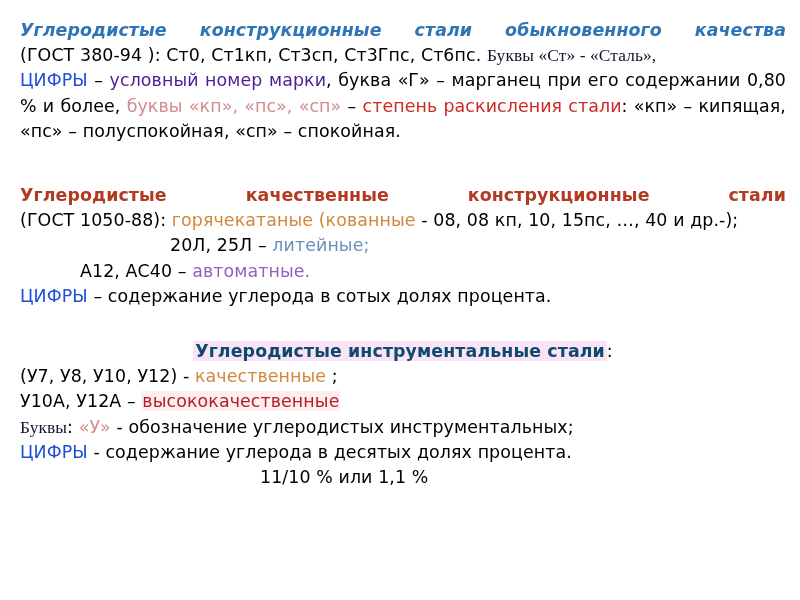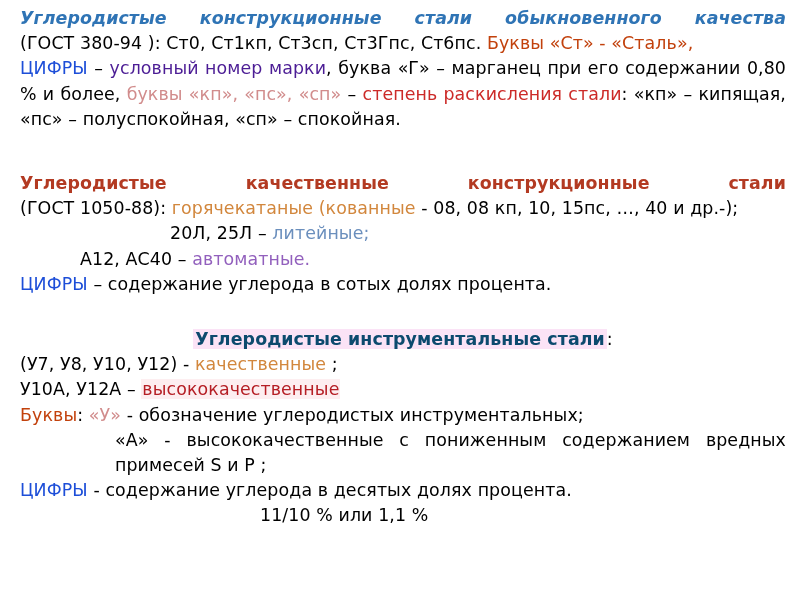"Углеродистые конструкционные стали" .slide { padding: 4px 14px 0 20px -> 16px 14px 0 20px }
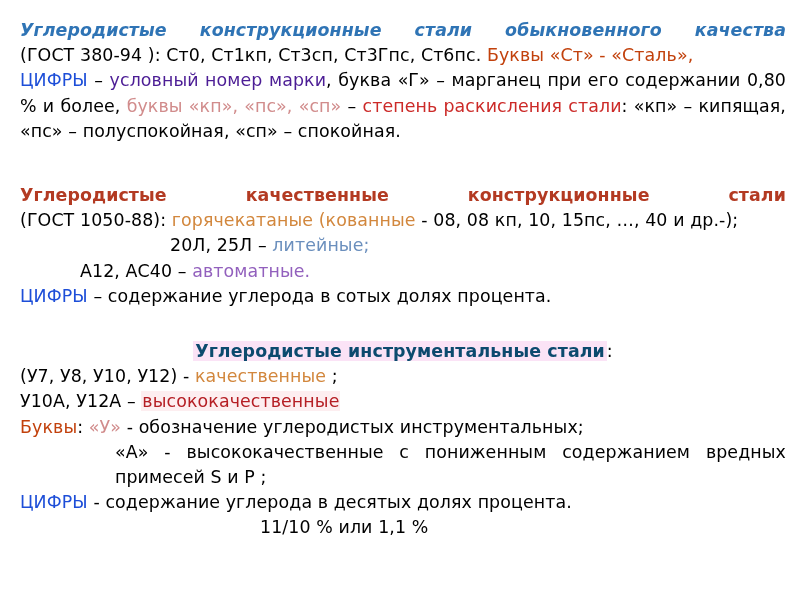"Буквы «Ст» - «Сталь»," .c-maroon { color: #c2410c -> #0f172a; font-family: none -> Liberation Serif, serif }
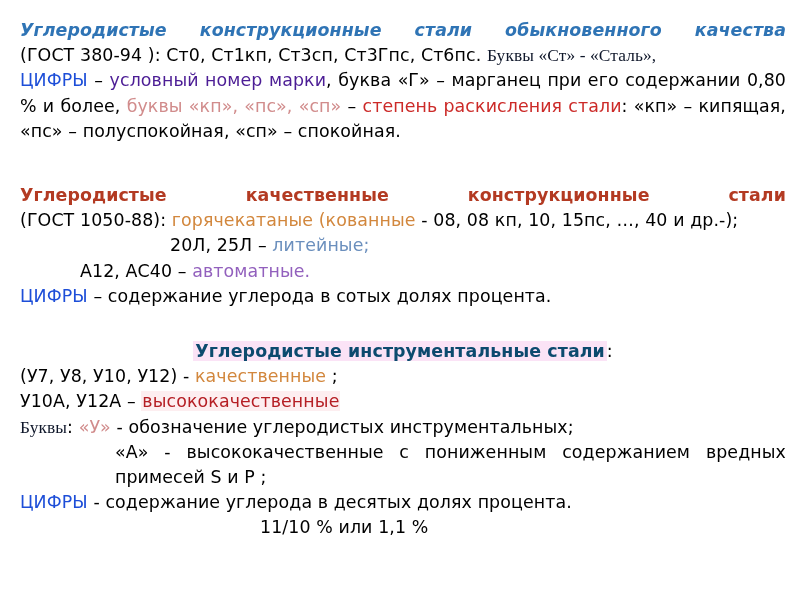"«А» - высококачественные с пониженным" p.para { html: <p><span>«А» - высококачественные с пониженным содержанием вредных примесей S и P ;</span></p> -> none }
